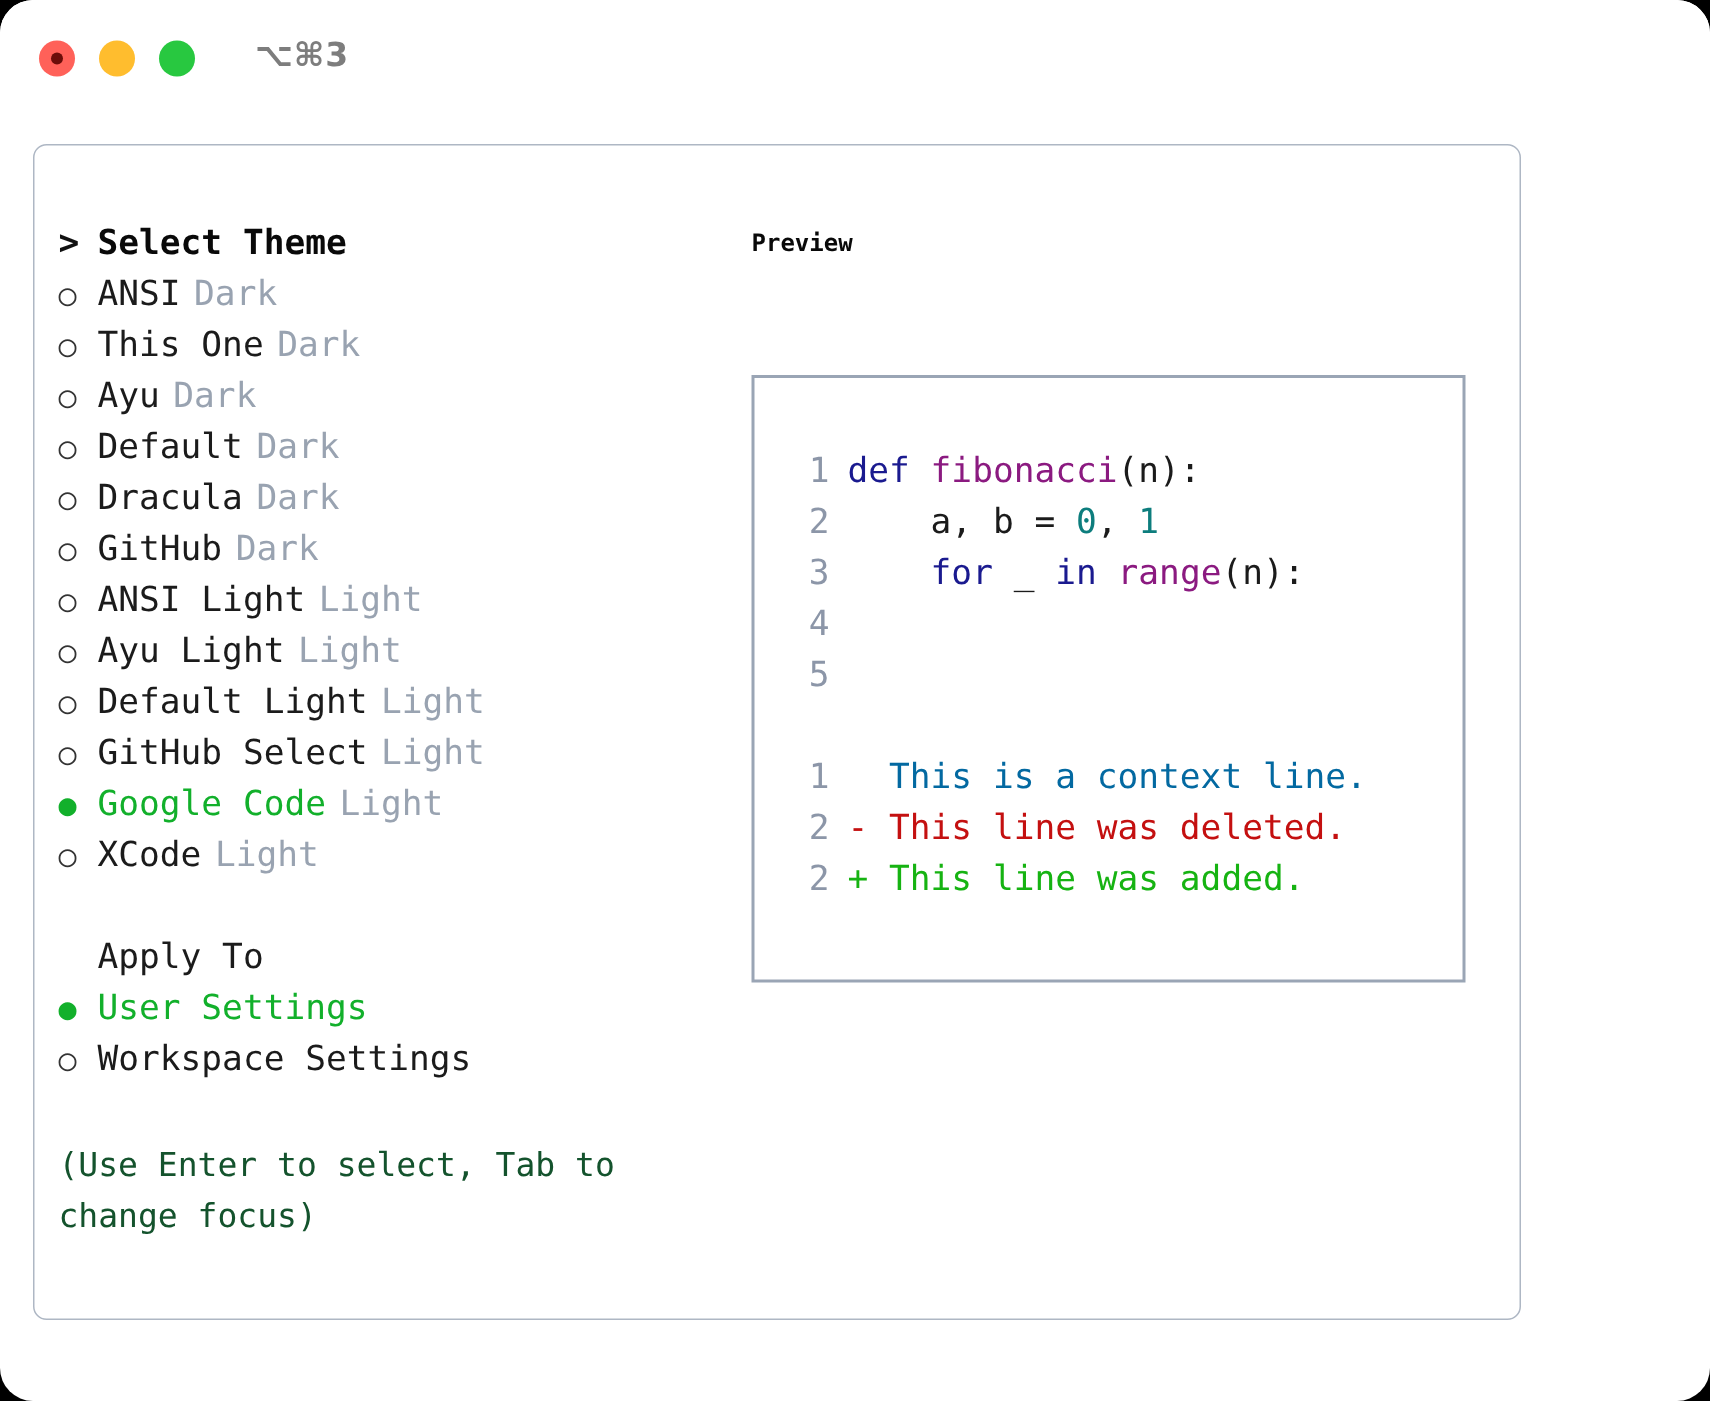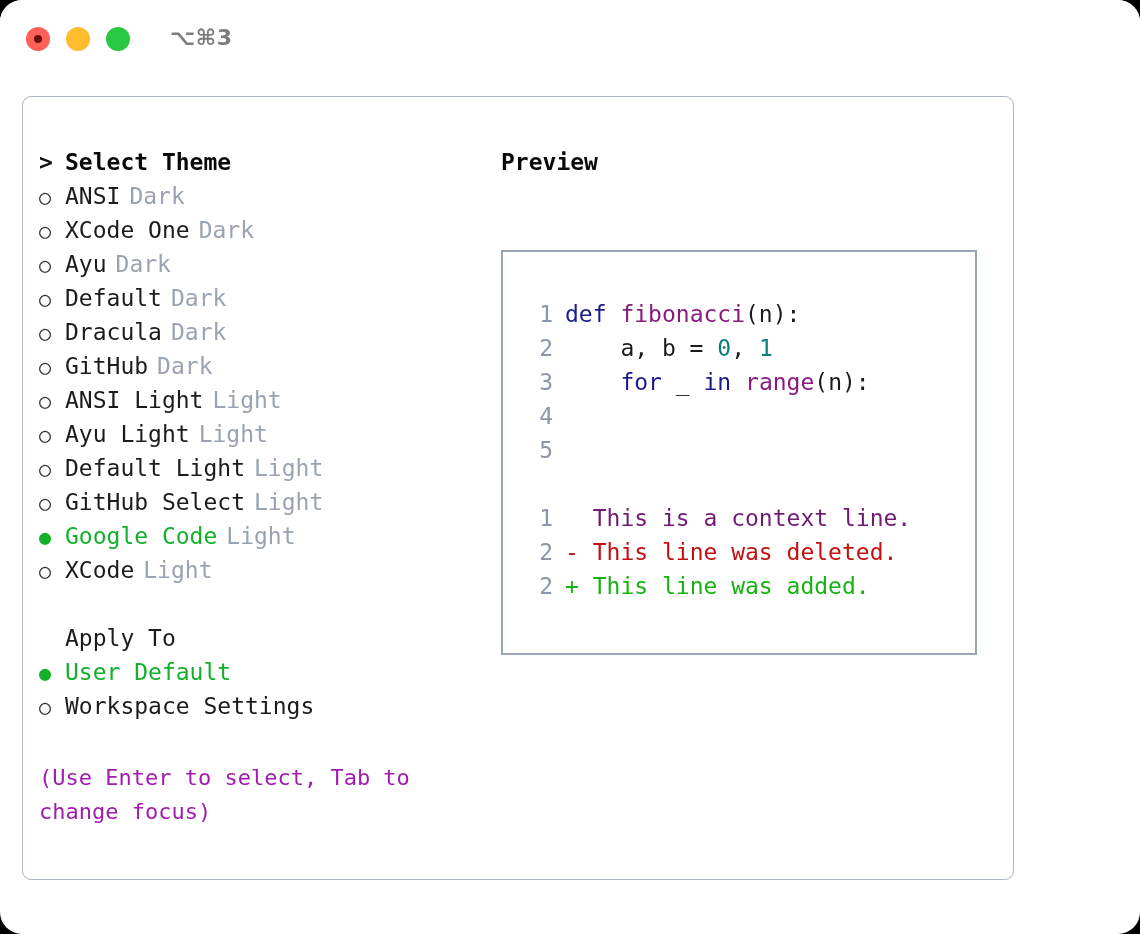"Preview" #preview-title { font-size: 23px -> 16px }
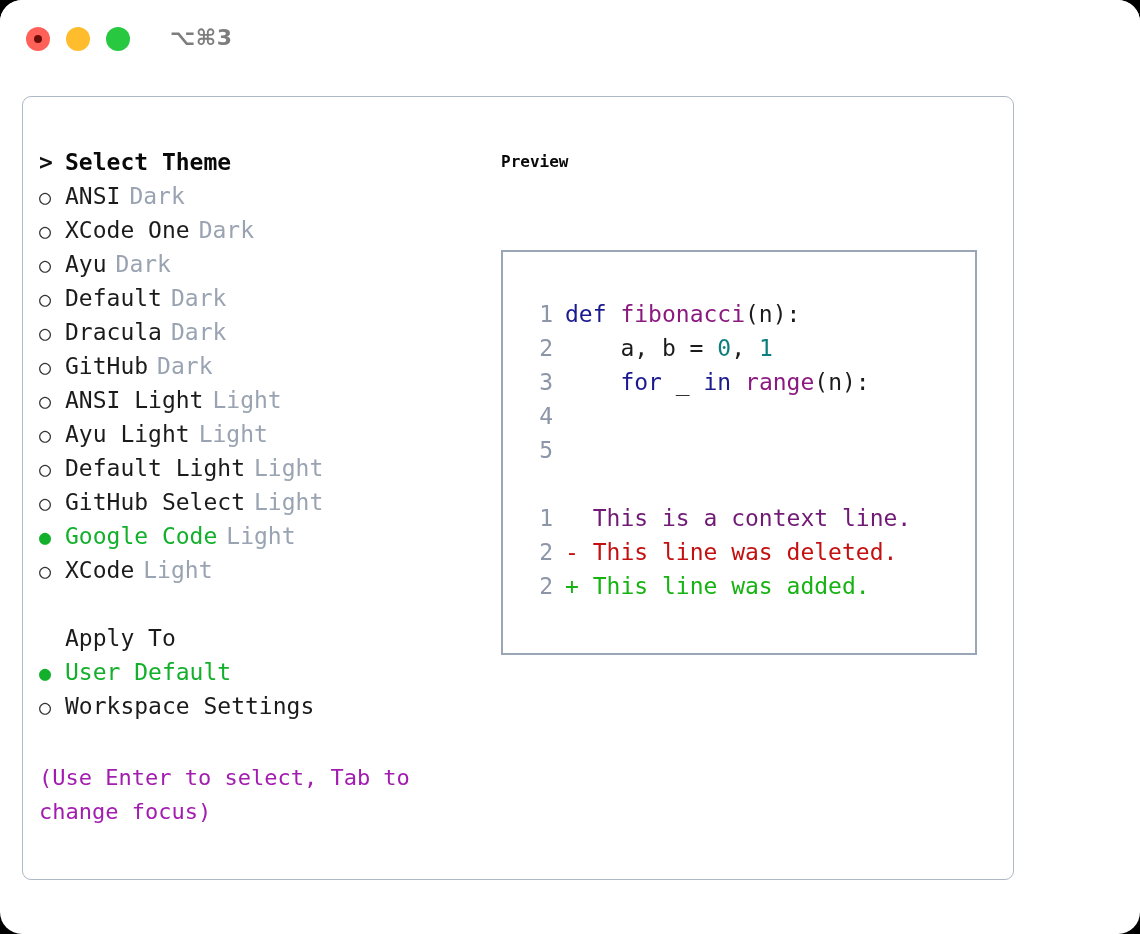"XCode One" span.label { text: XCode -> This }
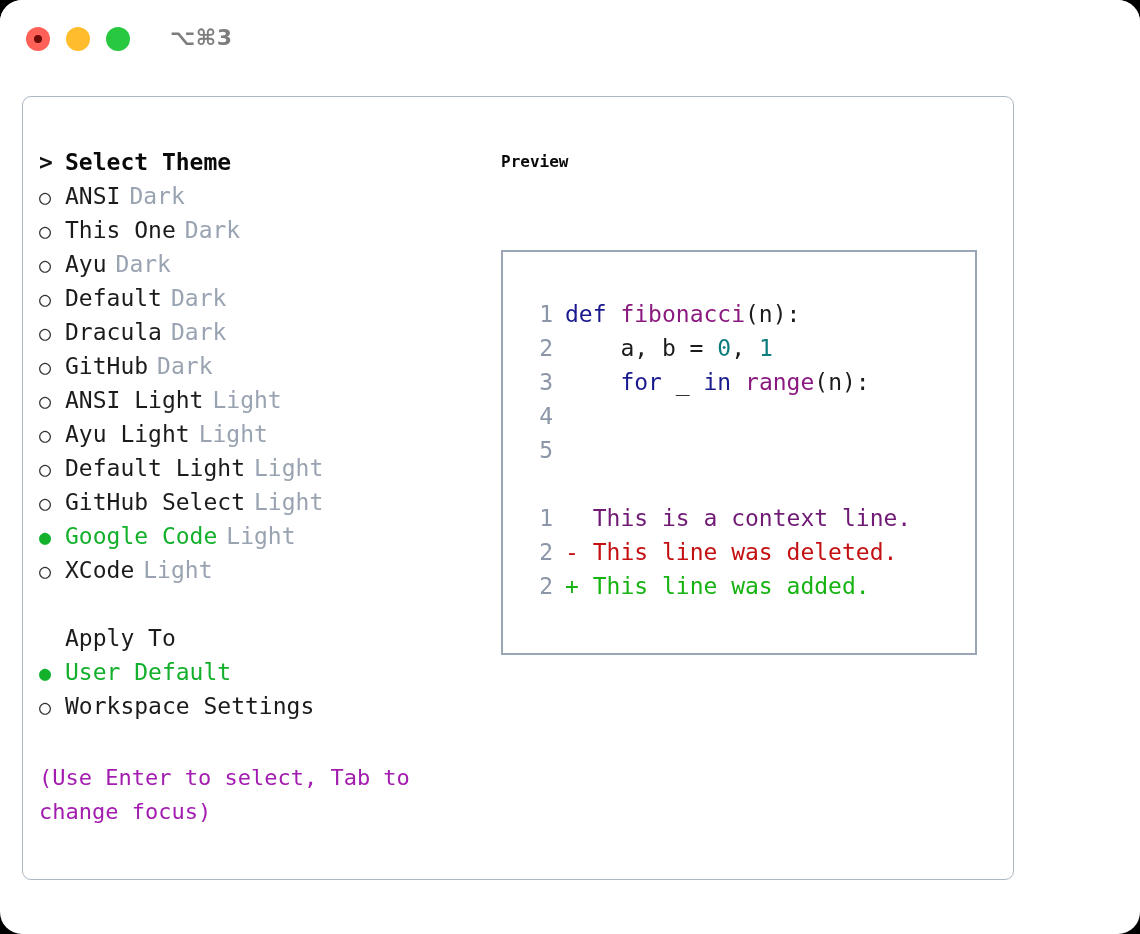"This is a context line." .diff-ctx { color: #701a75 -> #0369a1 }
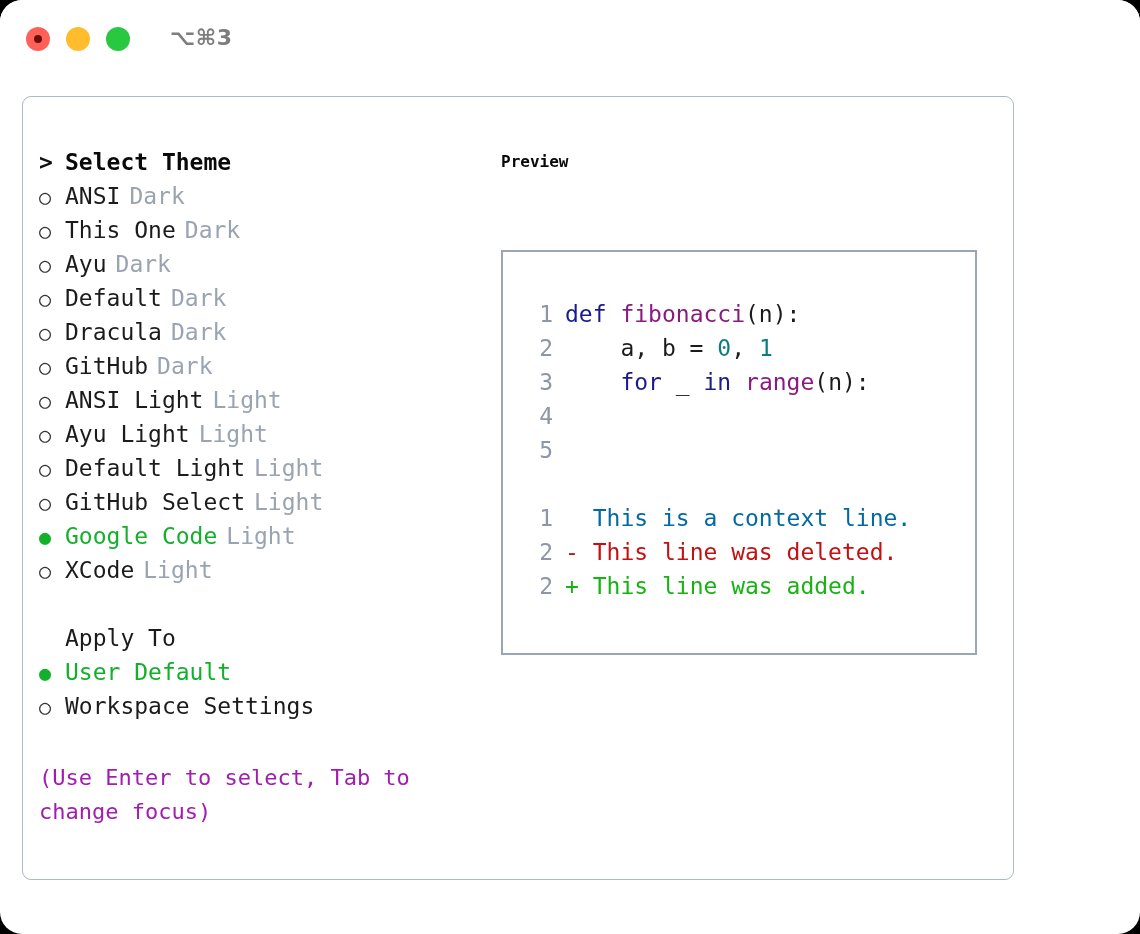"User Default" span.label { text: Default -> Settings }
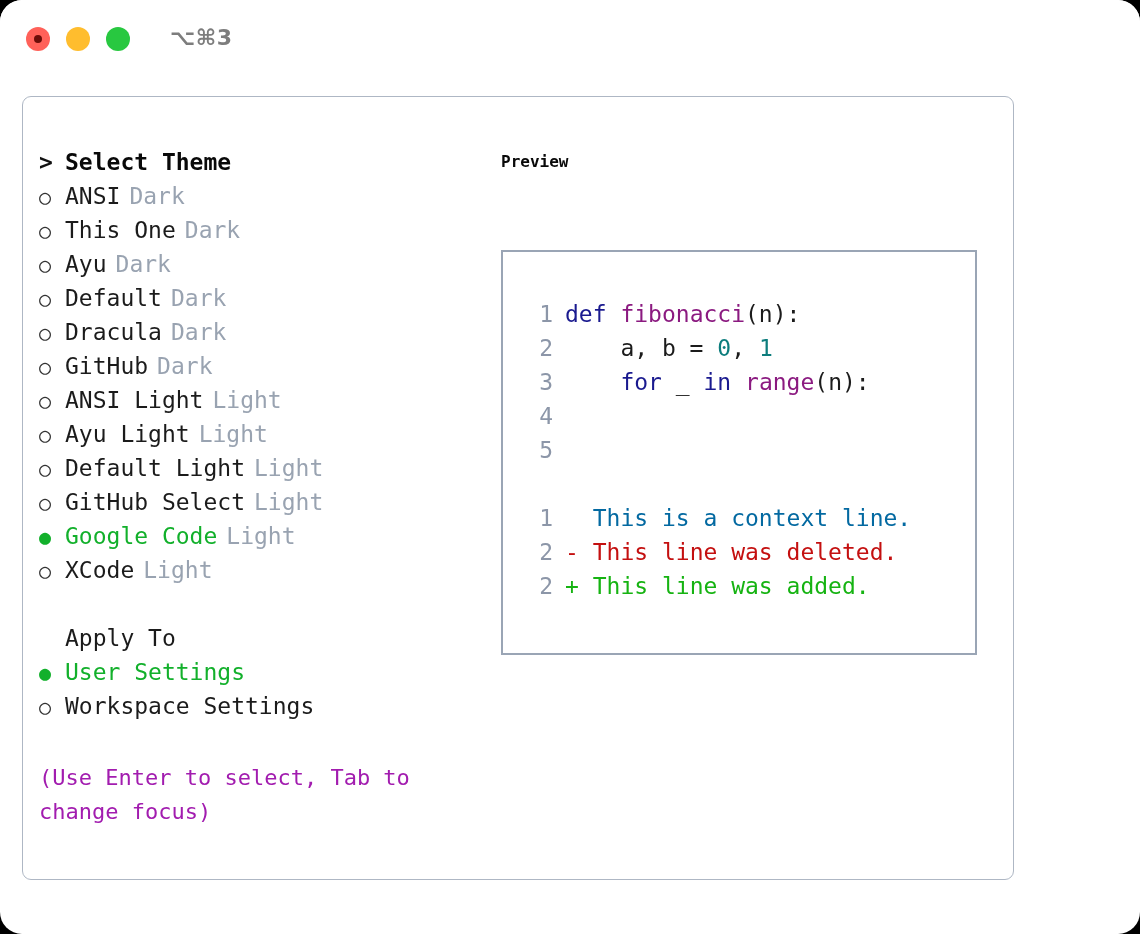"(Use Enter to select, Tab" #hint { color: #a21caf -> #14532d }
